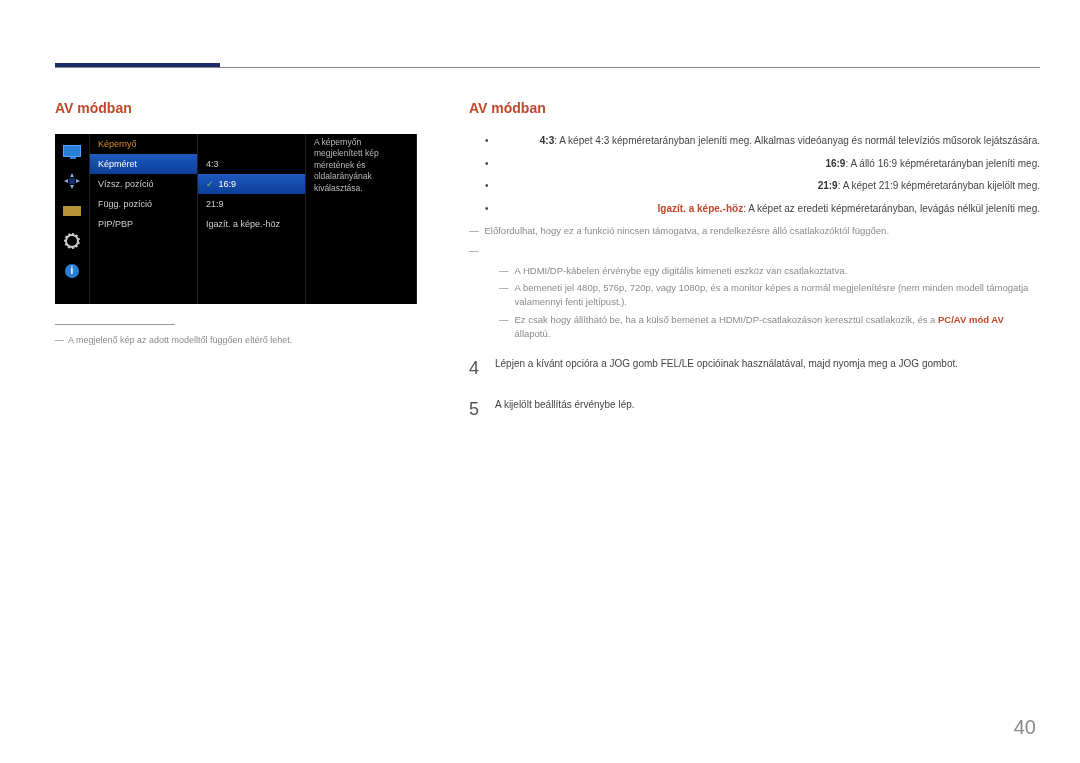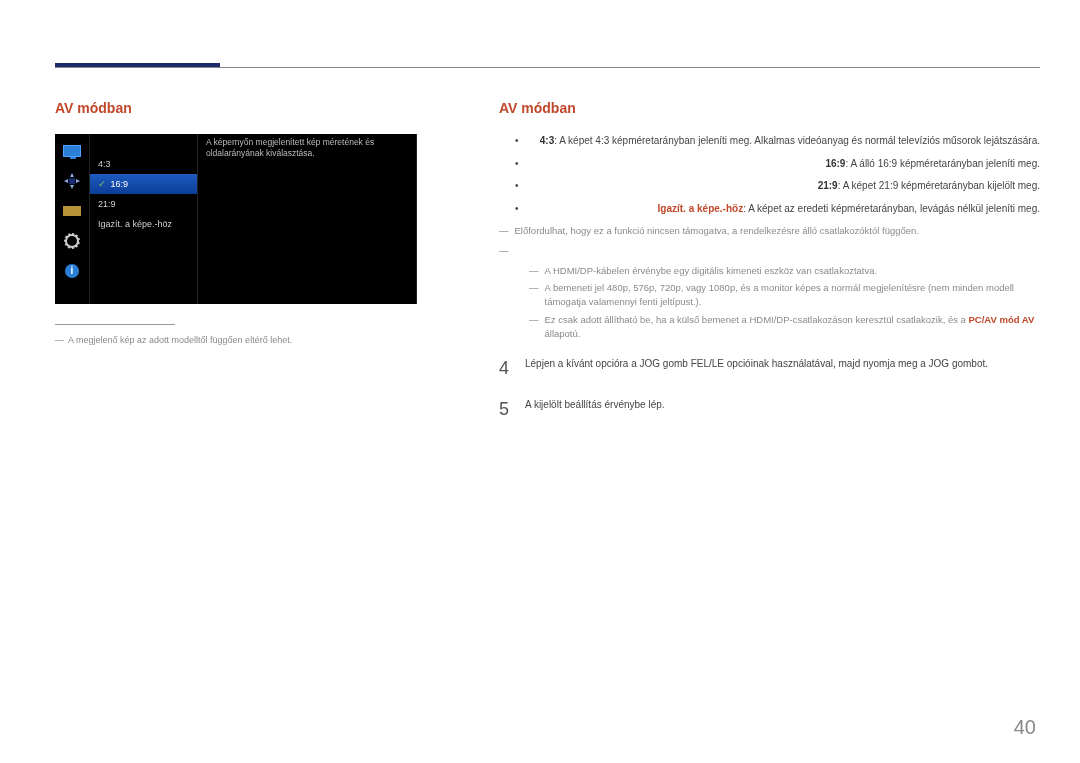"AV módban" .page { gap: 44px -> 14px }
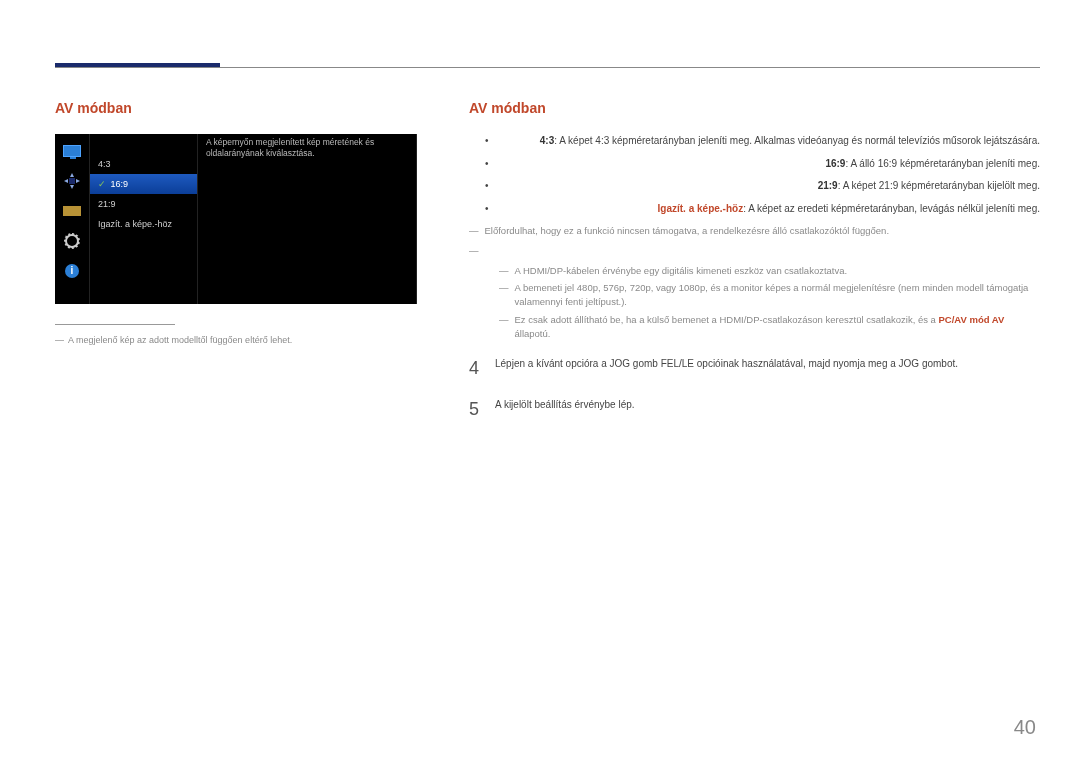"Képernyő" div.osd-col { html: none -> <div> <div>Képernyő</div> <div>Képméret</div> <div>Vízsz. pozíció</div> <div>Függ. pozíció</div> <div>PIP/PBP</div> </div> }
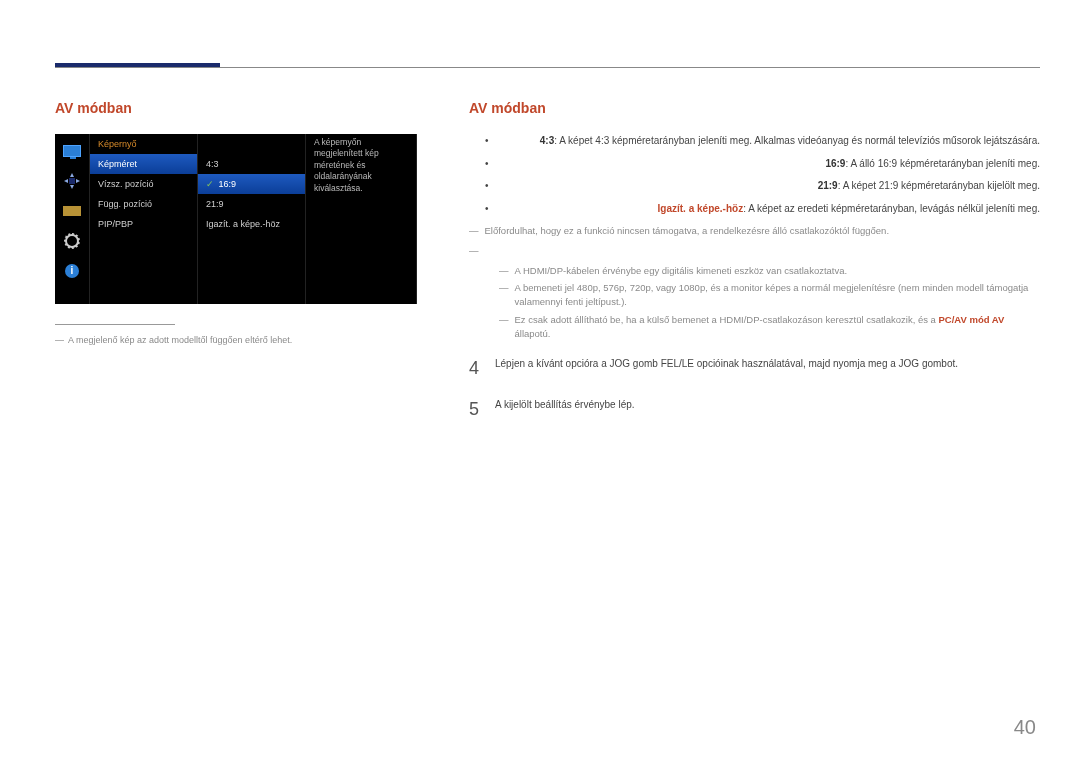"Ez csak adott állítható be," span { text: adott -> hogy }
